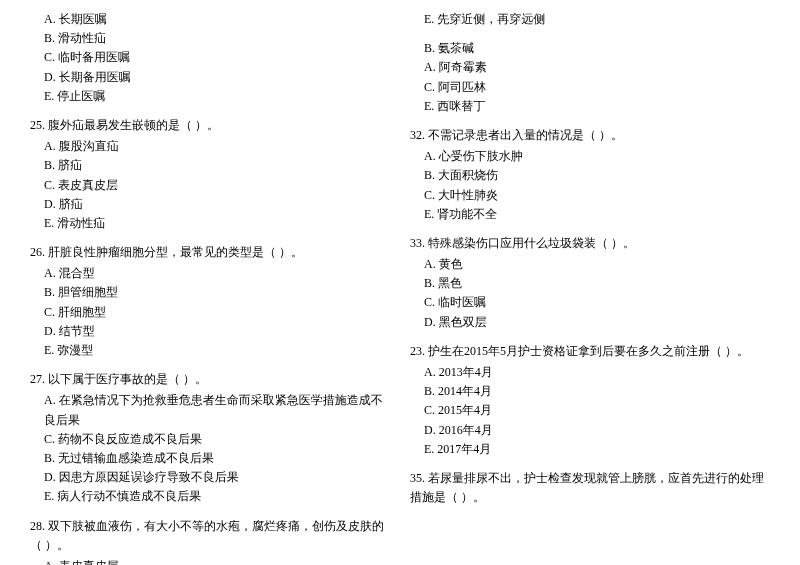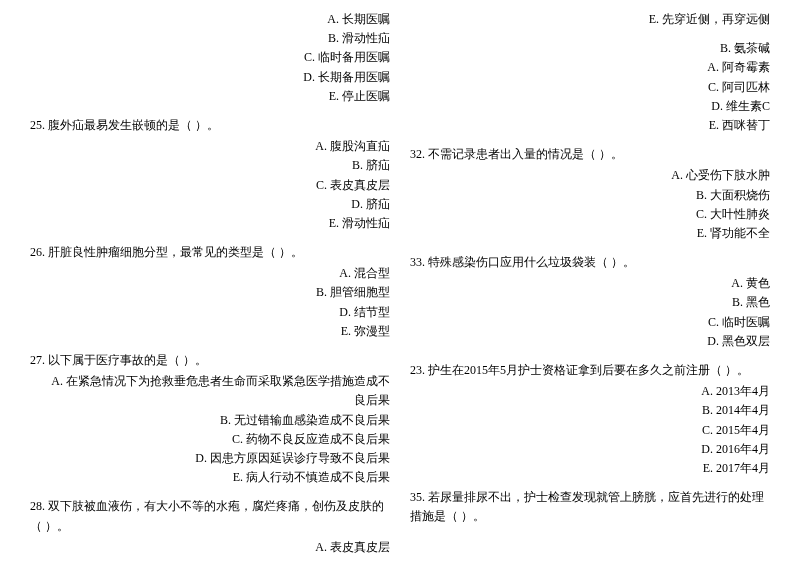"A. 长期医嘱" .option { text-align: right -> none }
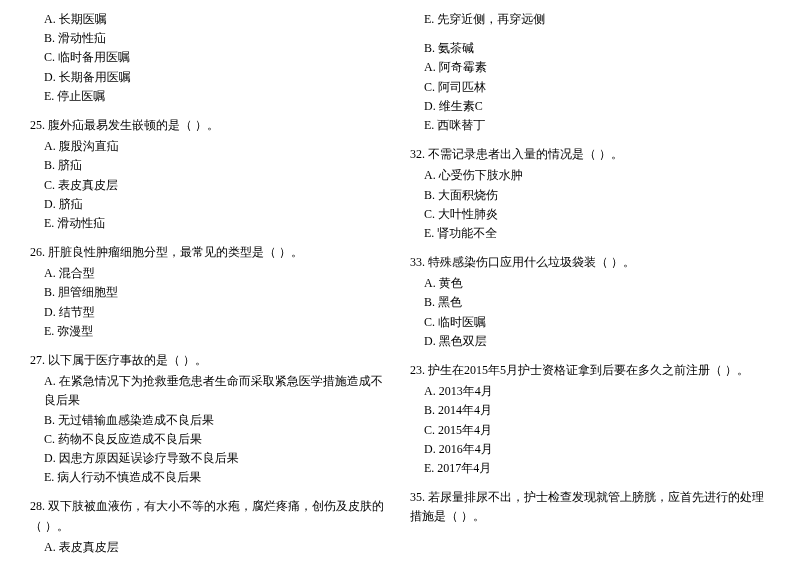"D. 维生素C" div.option { html: <div>D. 维生素C</div> -> none }
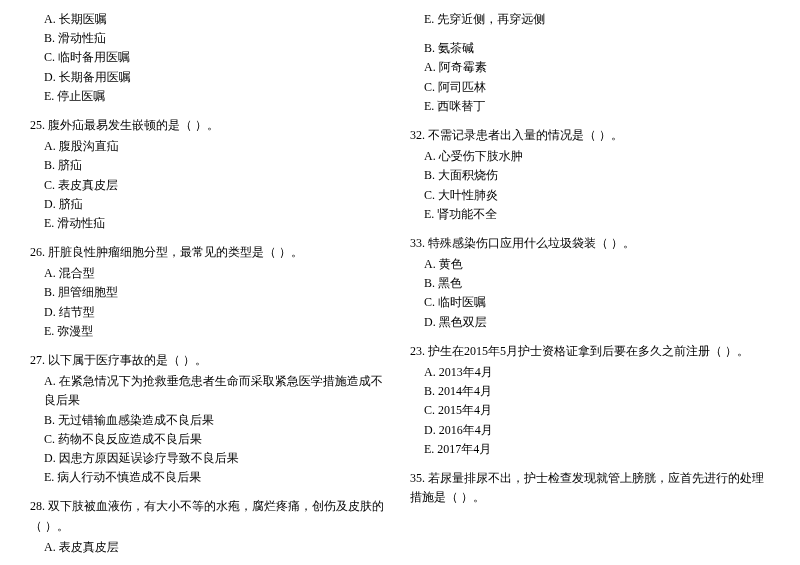"C. 肝细胞型" div.option { html: none -> <div>C. 肝细胞型</div> }
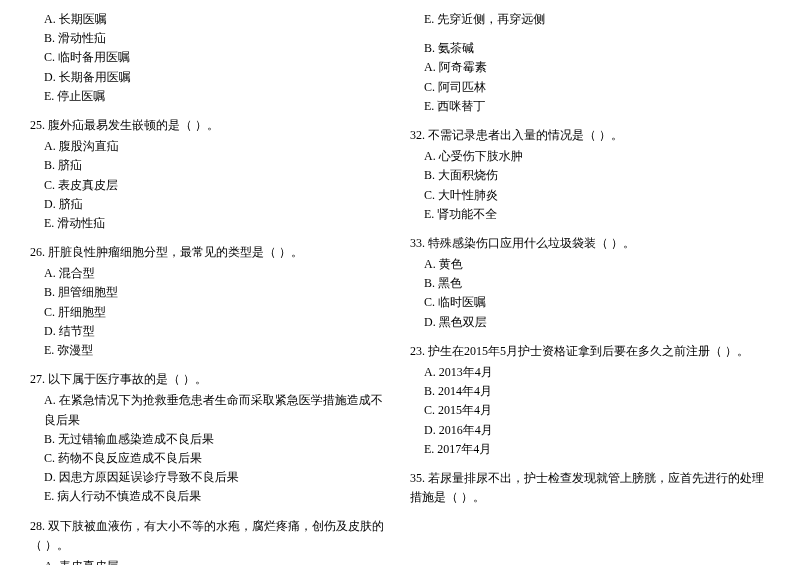"B. 无过错输血感染造成不良后果" div.option { order: before "C. 药物不良反应造成不良后果" -> after "C. 药物不良反应造成不良后果" }
